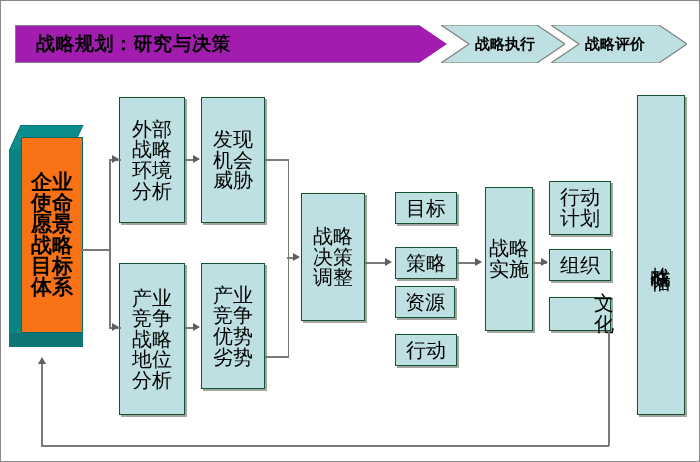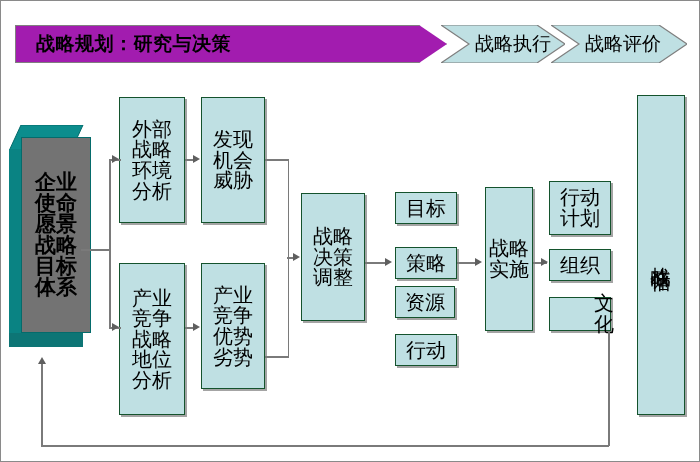"战略执行" .chev .clabel { font-size: 19px -> 15px; font-weight: normal -> bold }
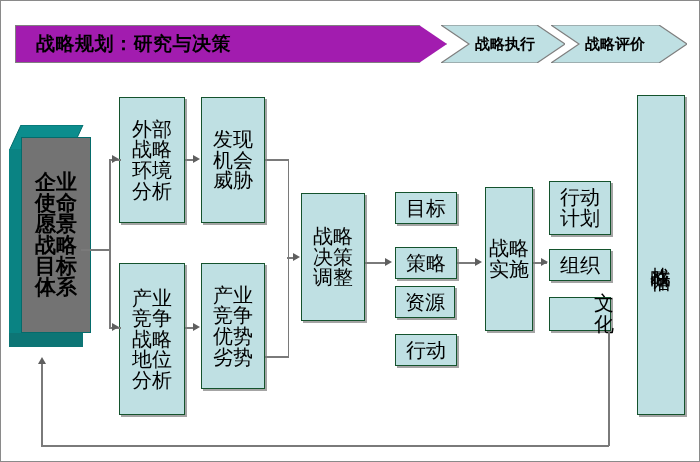"企业" #cube .face { background: #737373 -> #f97316; width: 70px -> 62px }
